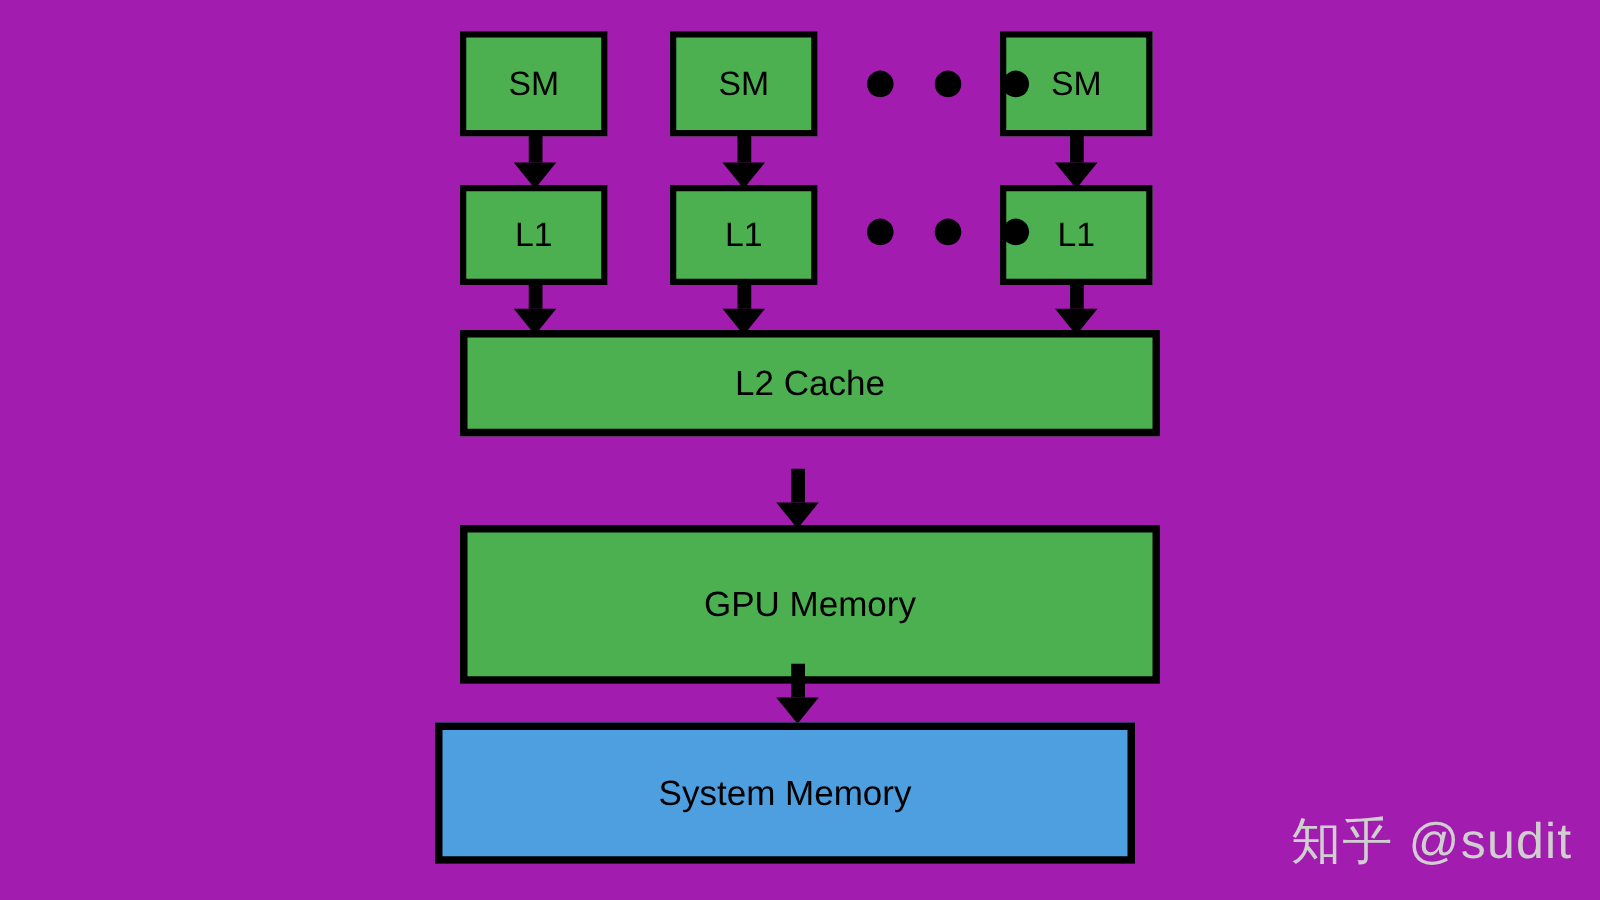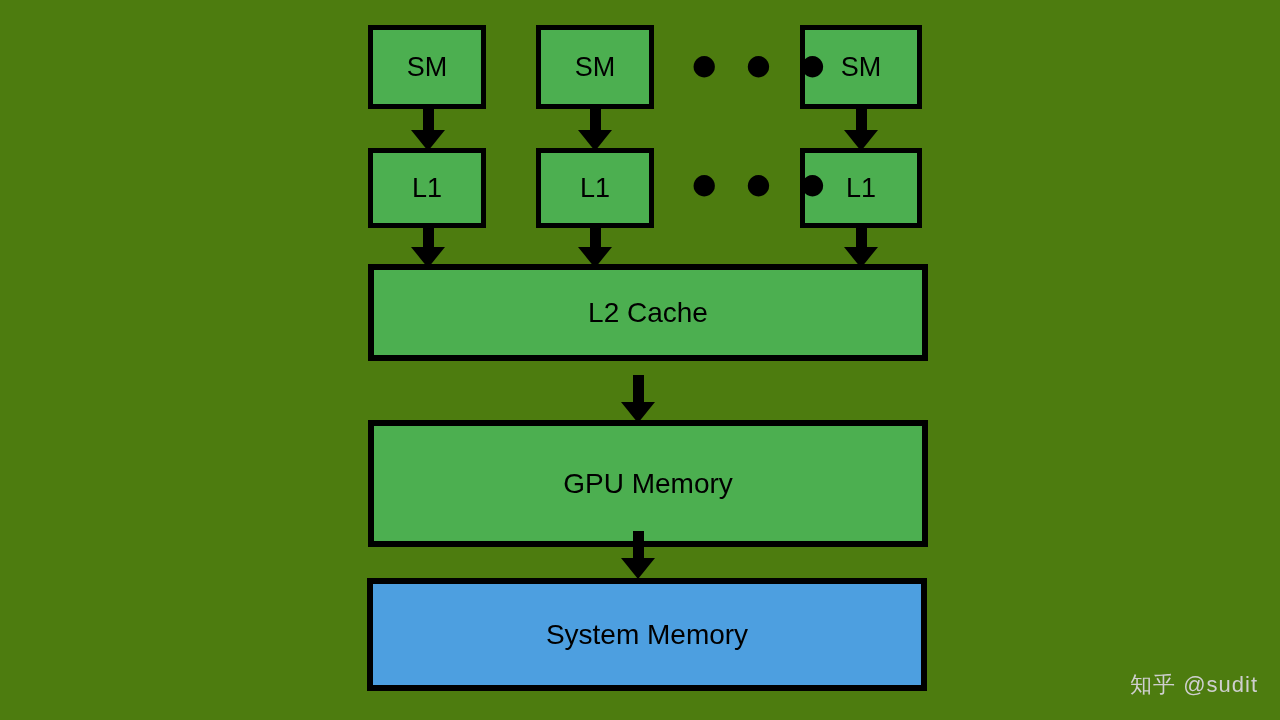"SM" #canvas { background: #4d7c0f -> #a21caf }
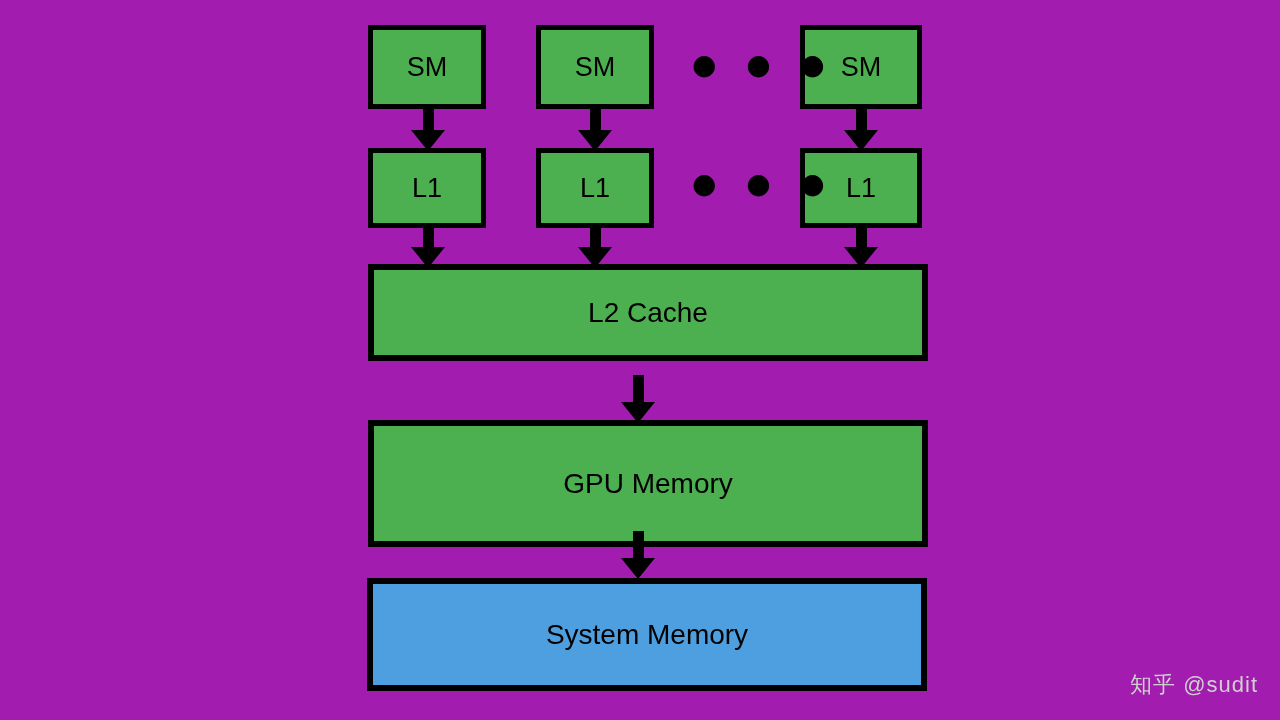"L2 Cache" div.box { height: 97px -> 85px }
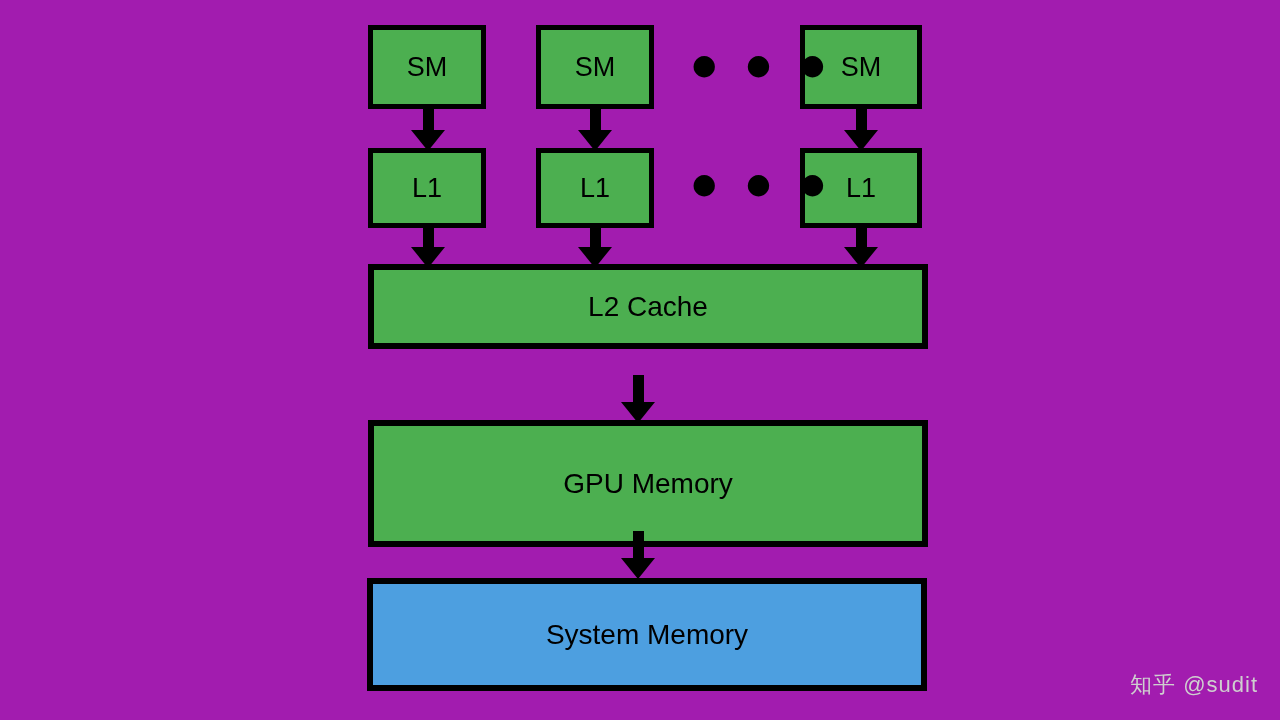"System Memory" div.box { left: 367px -> 348px }
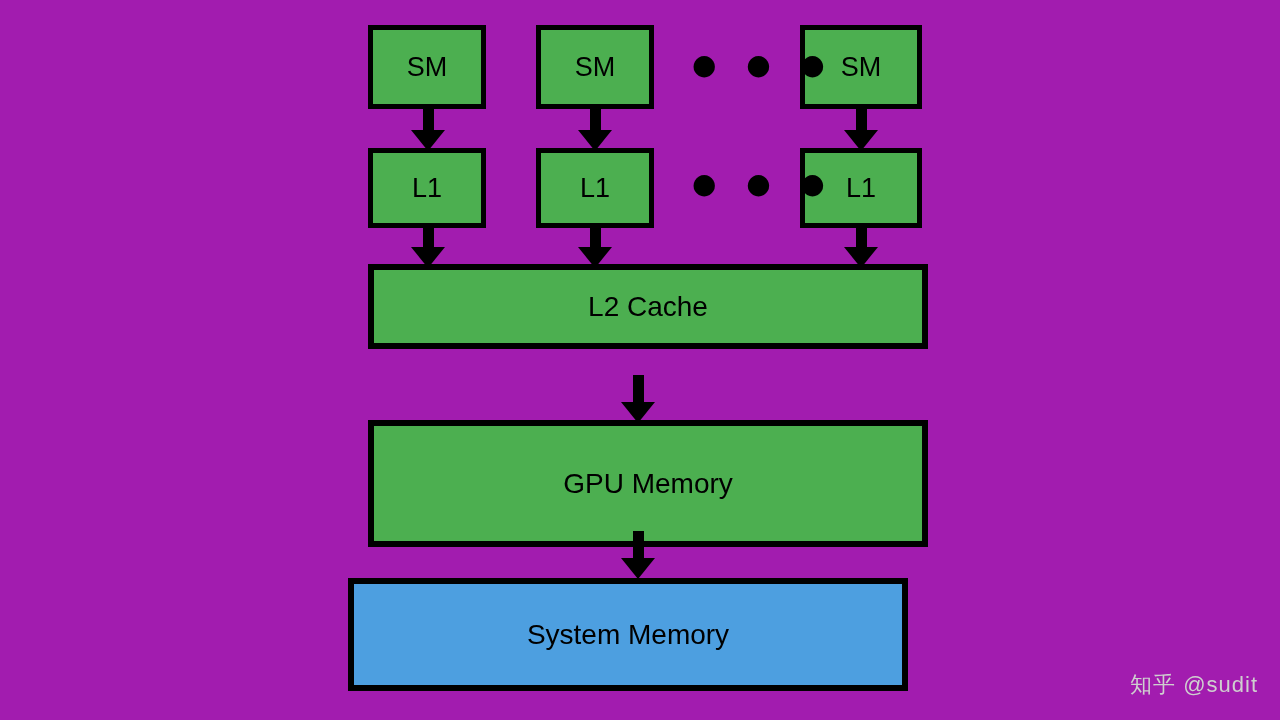"知乎 @sudit" .watermark { font-size: 22px -> 40px }
